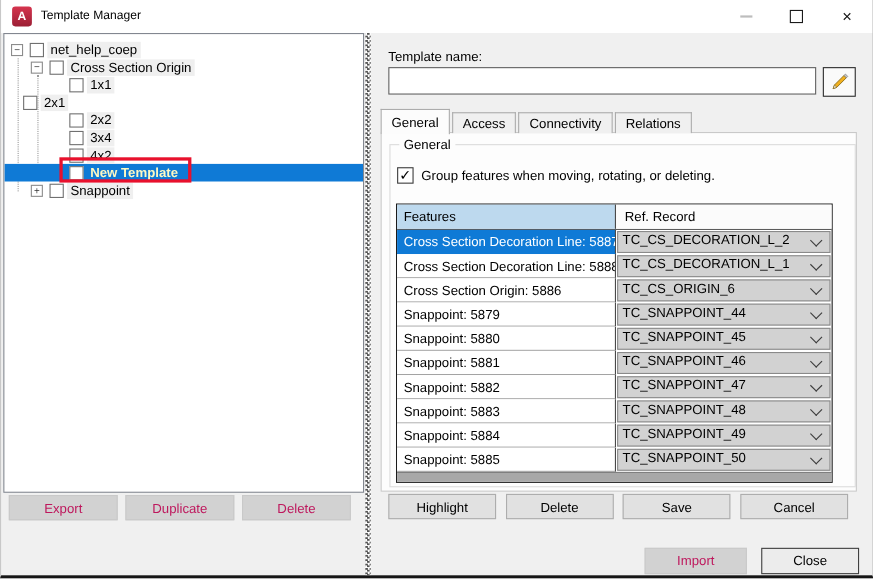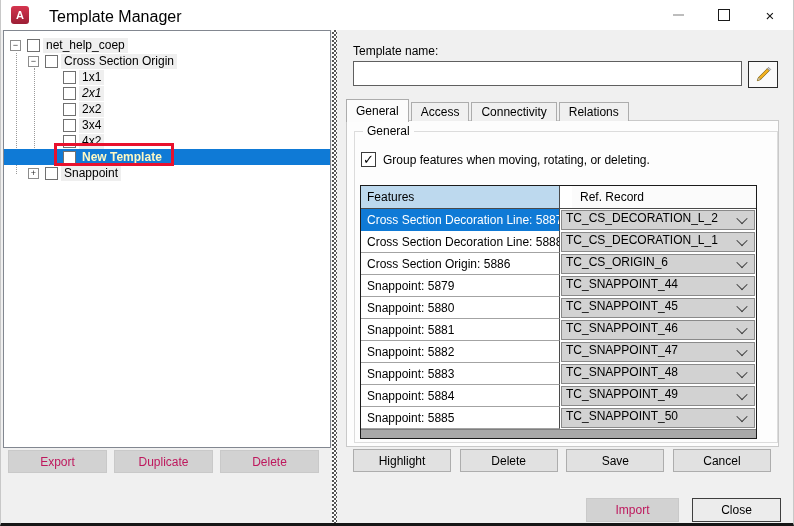"Template Manager" .title-text { font-size: 16px -> 11px; left: 48px -> 36px }
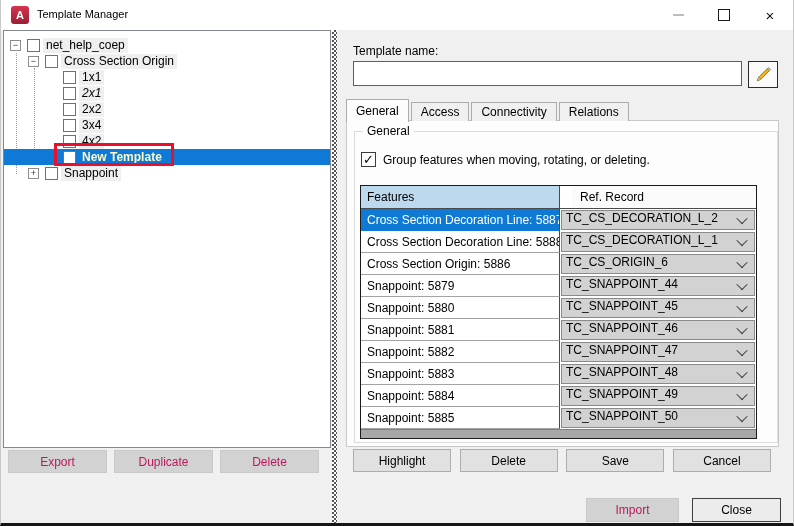"2x1" div.tree-row { font-style: italic -> none; padding-left: 42px -> none }
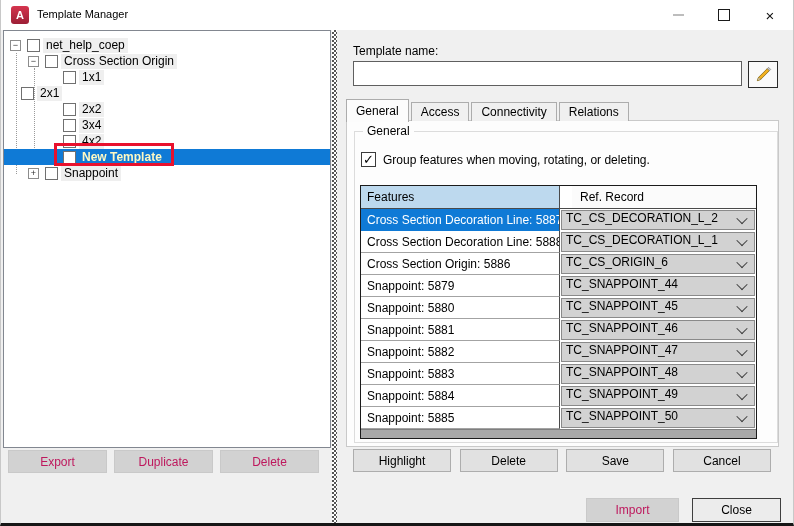"Features" .fhead { gap: 12px -> none }
